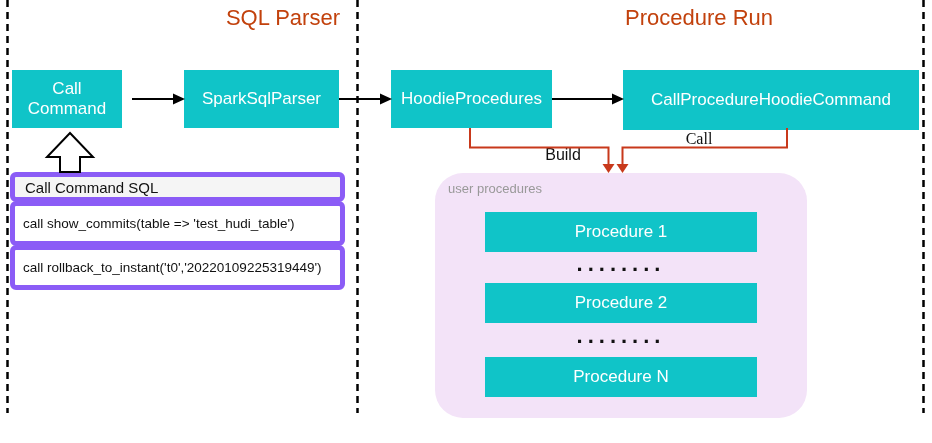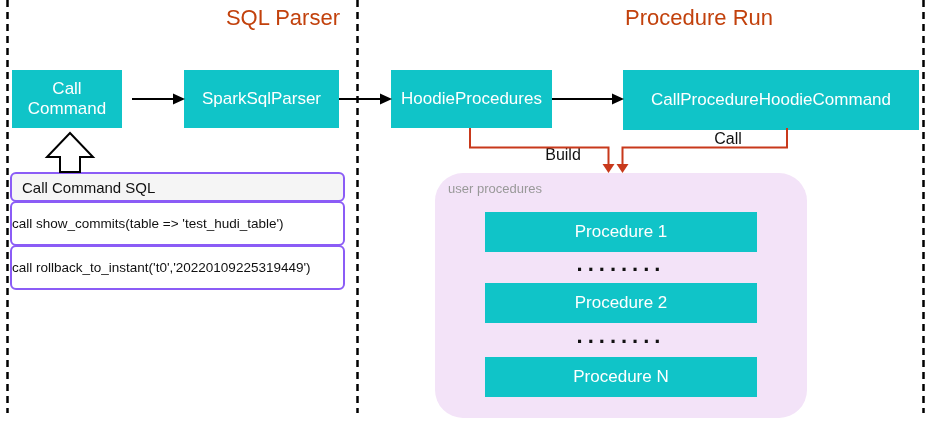"Call" div.abs { font-family: none -> Liberation Serif, serif; left: 686px -> 657px }
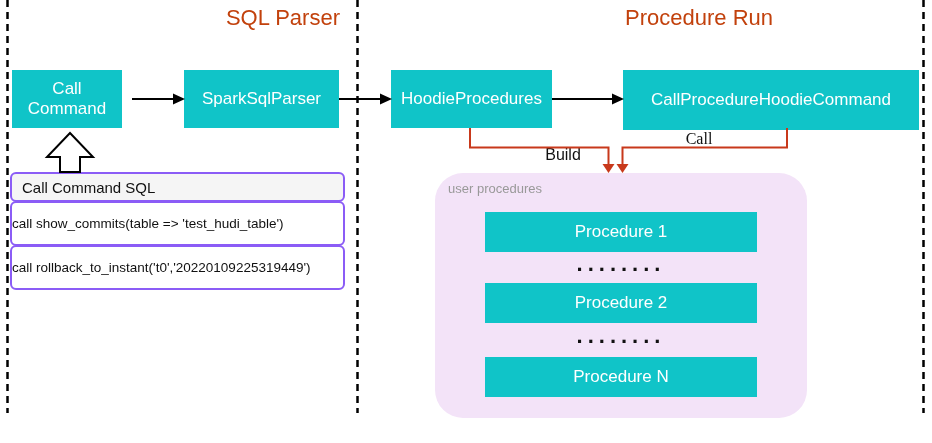"Call Command SQL" .sql-cell { border: 2px solid #8b5cf6 -> 5px solid #8b5cf6 }
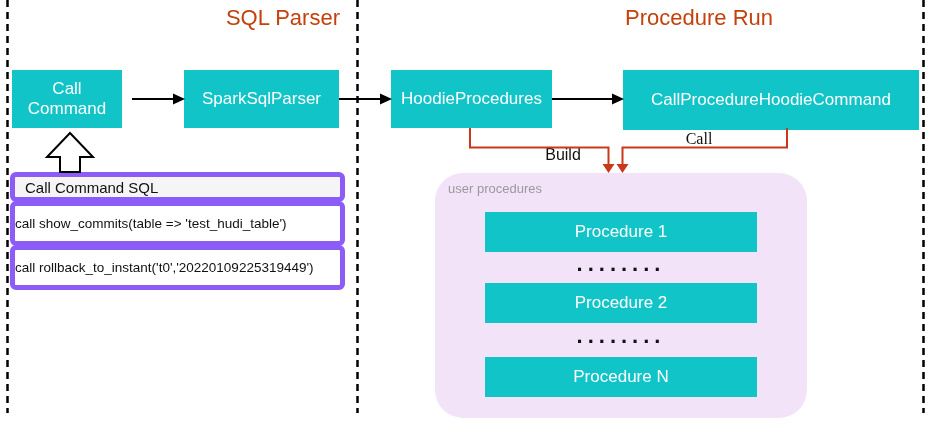"call show_commits(table =>" .sql-row { padding-left: none -> 8px }
